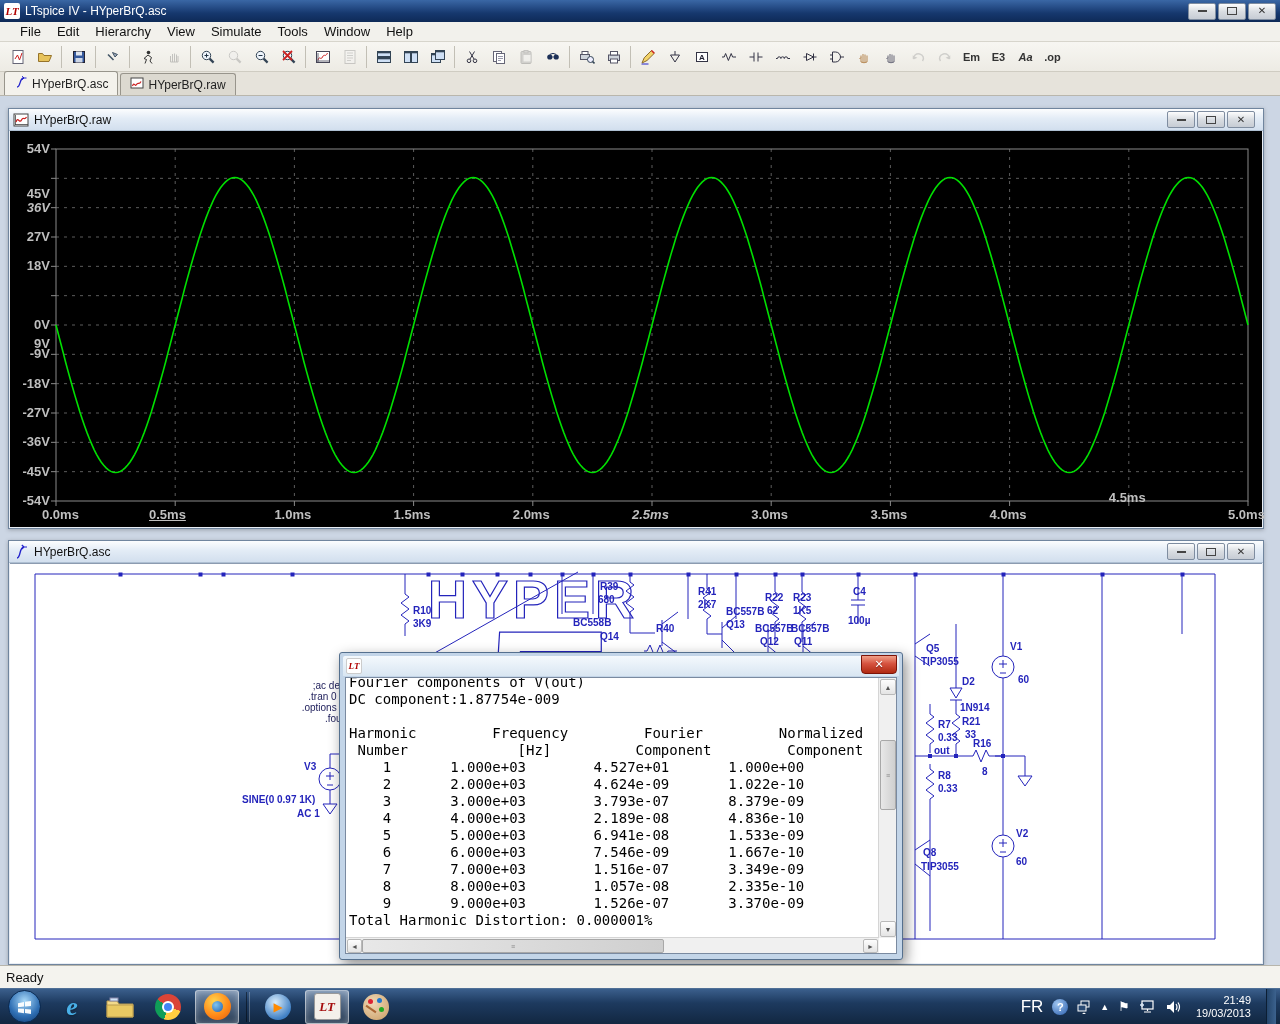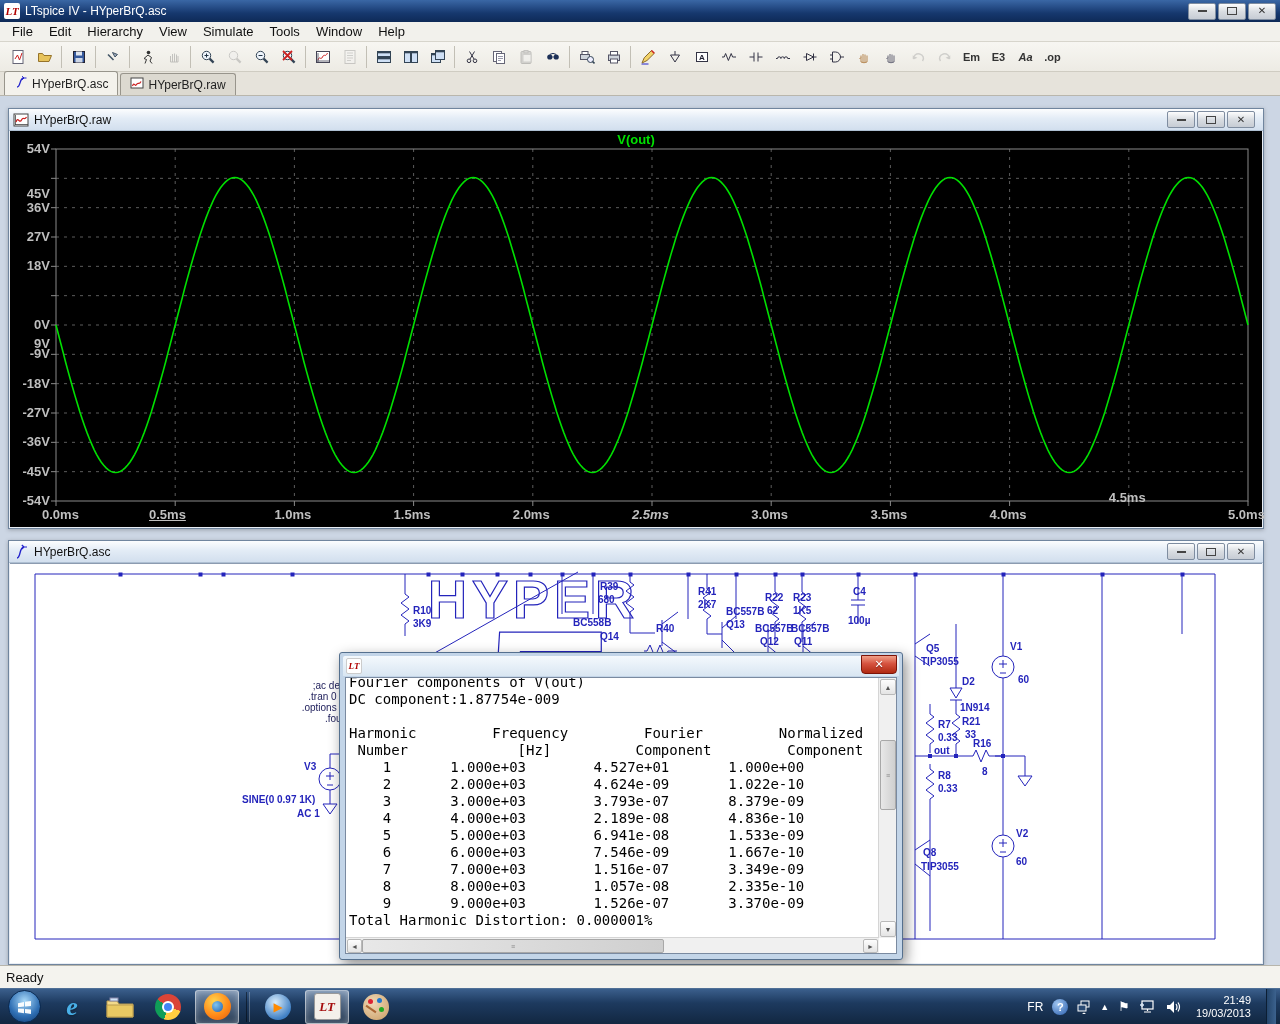"File" #menubar { padding-left: 4px -> 12px }
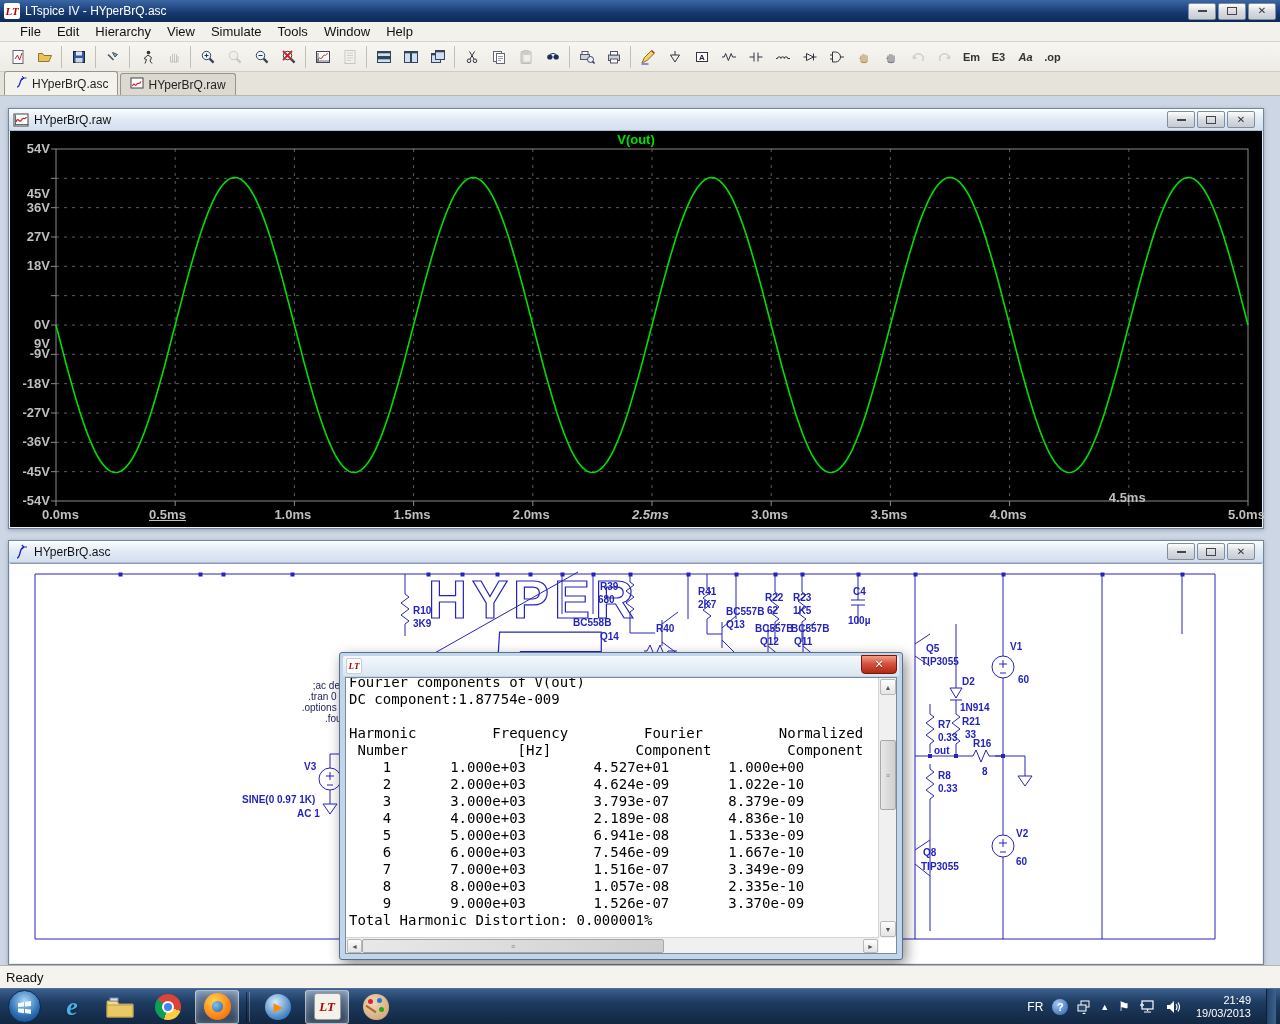"V(out)" div { html: <div>V(out)</div> -> none }
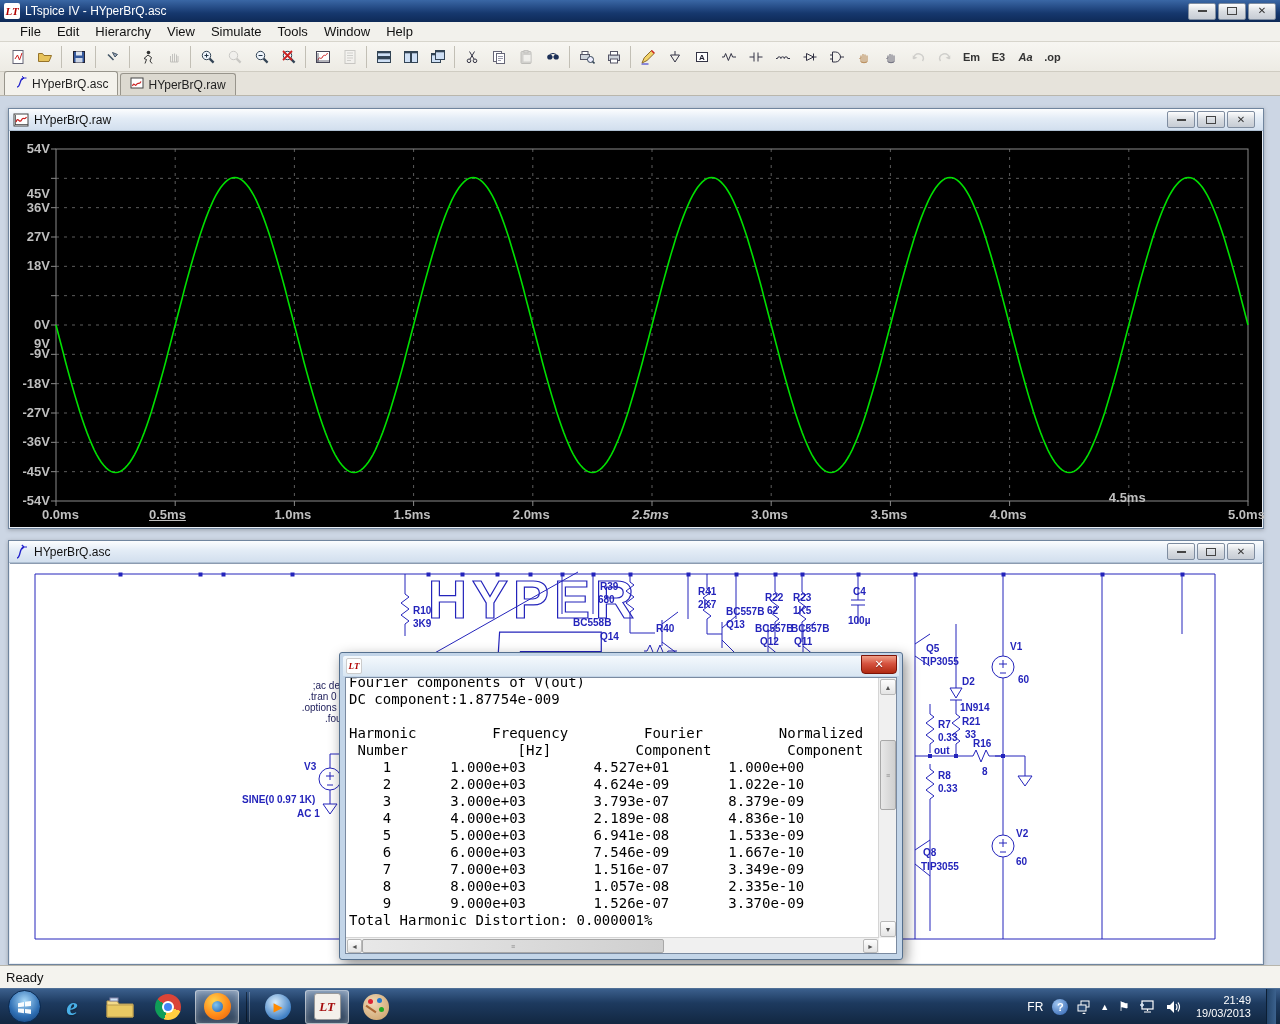"36V" span.ylab { font-style: none -> italic }
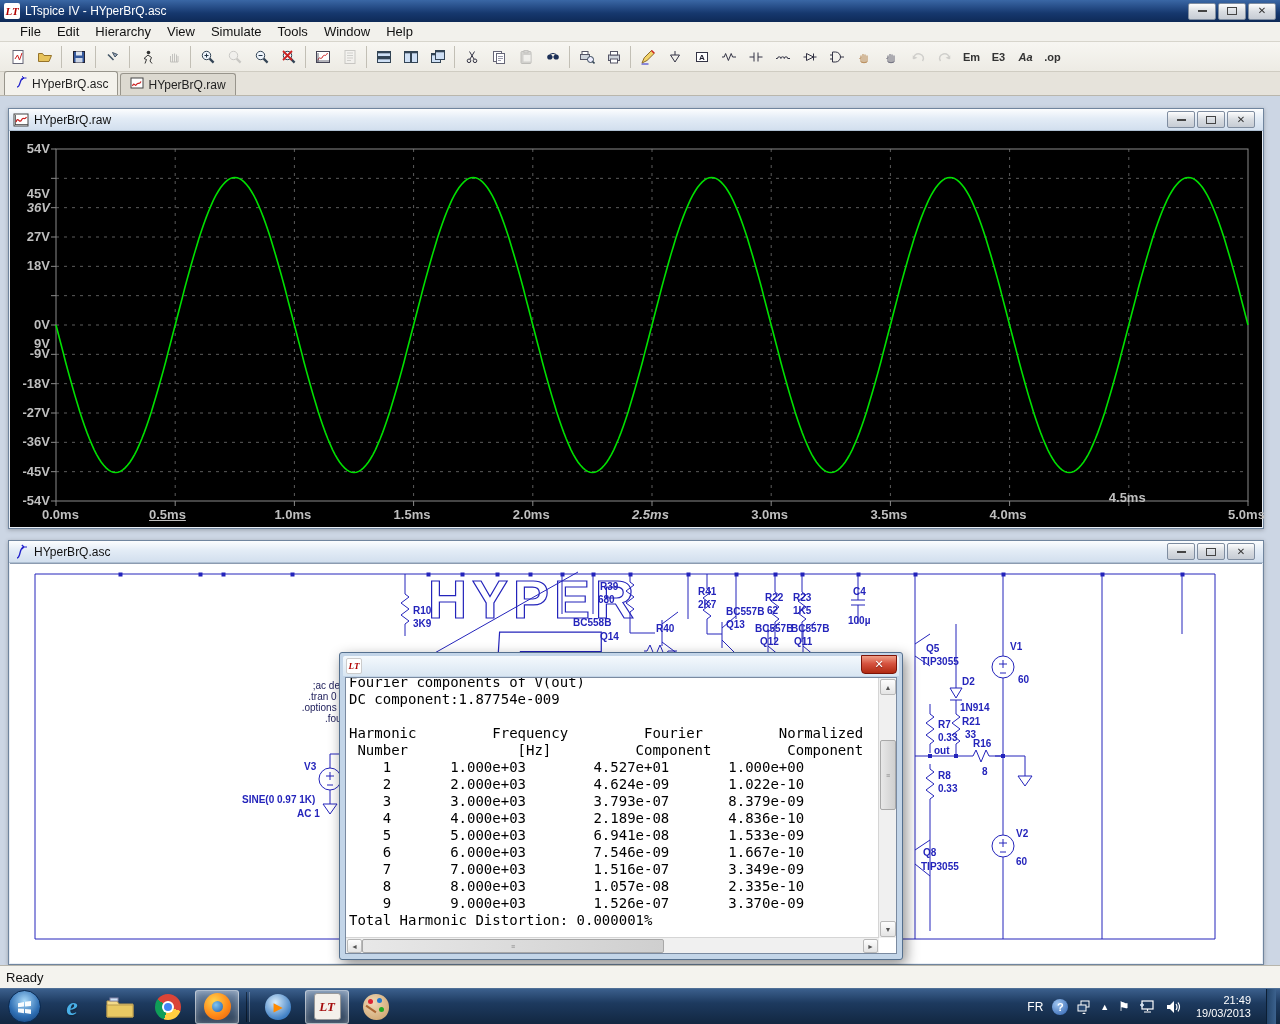"FR" span { font-size: 12px -> 17px }
